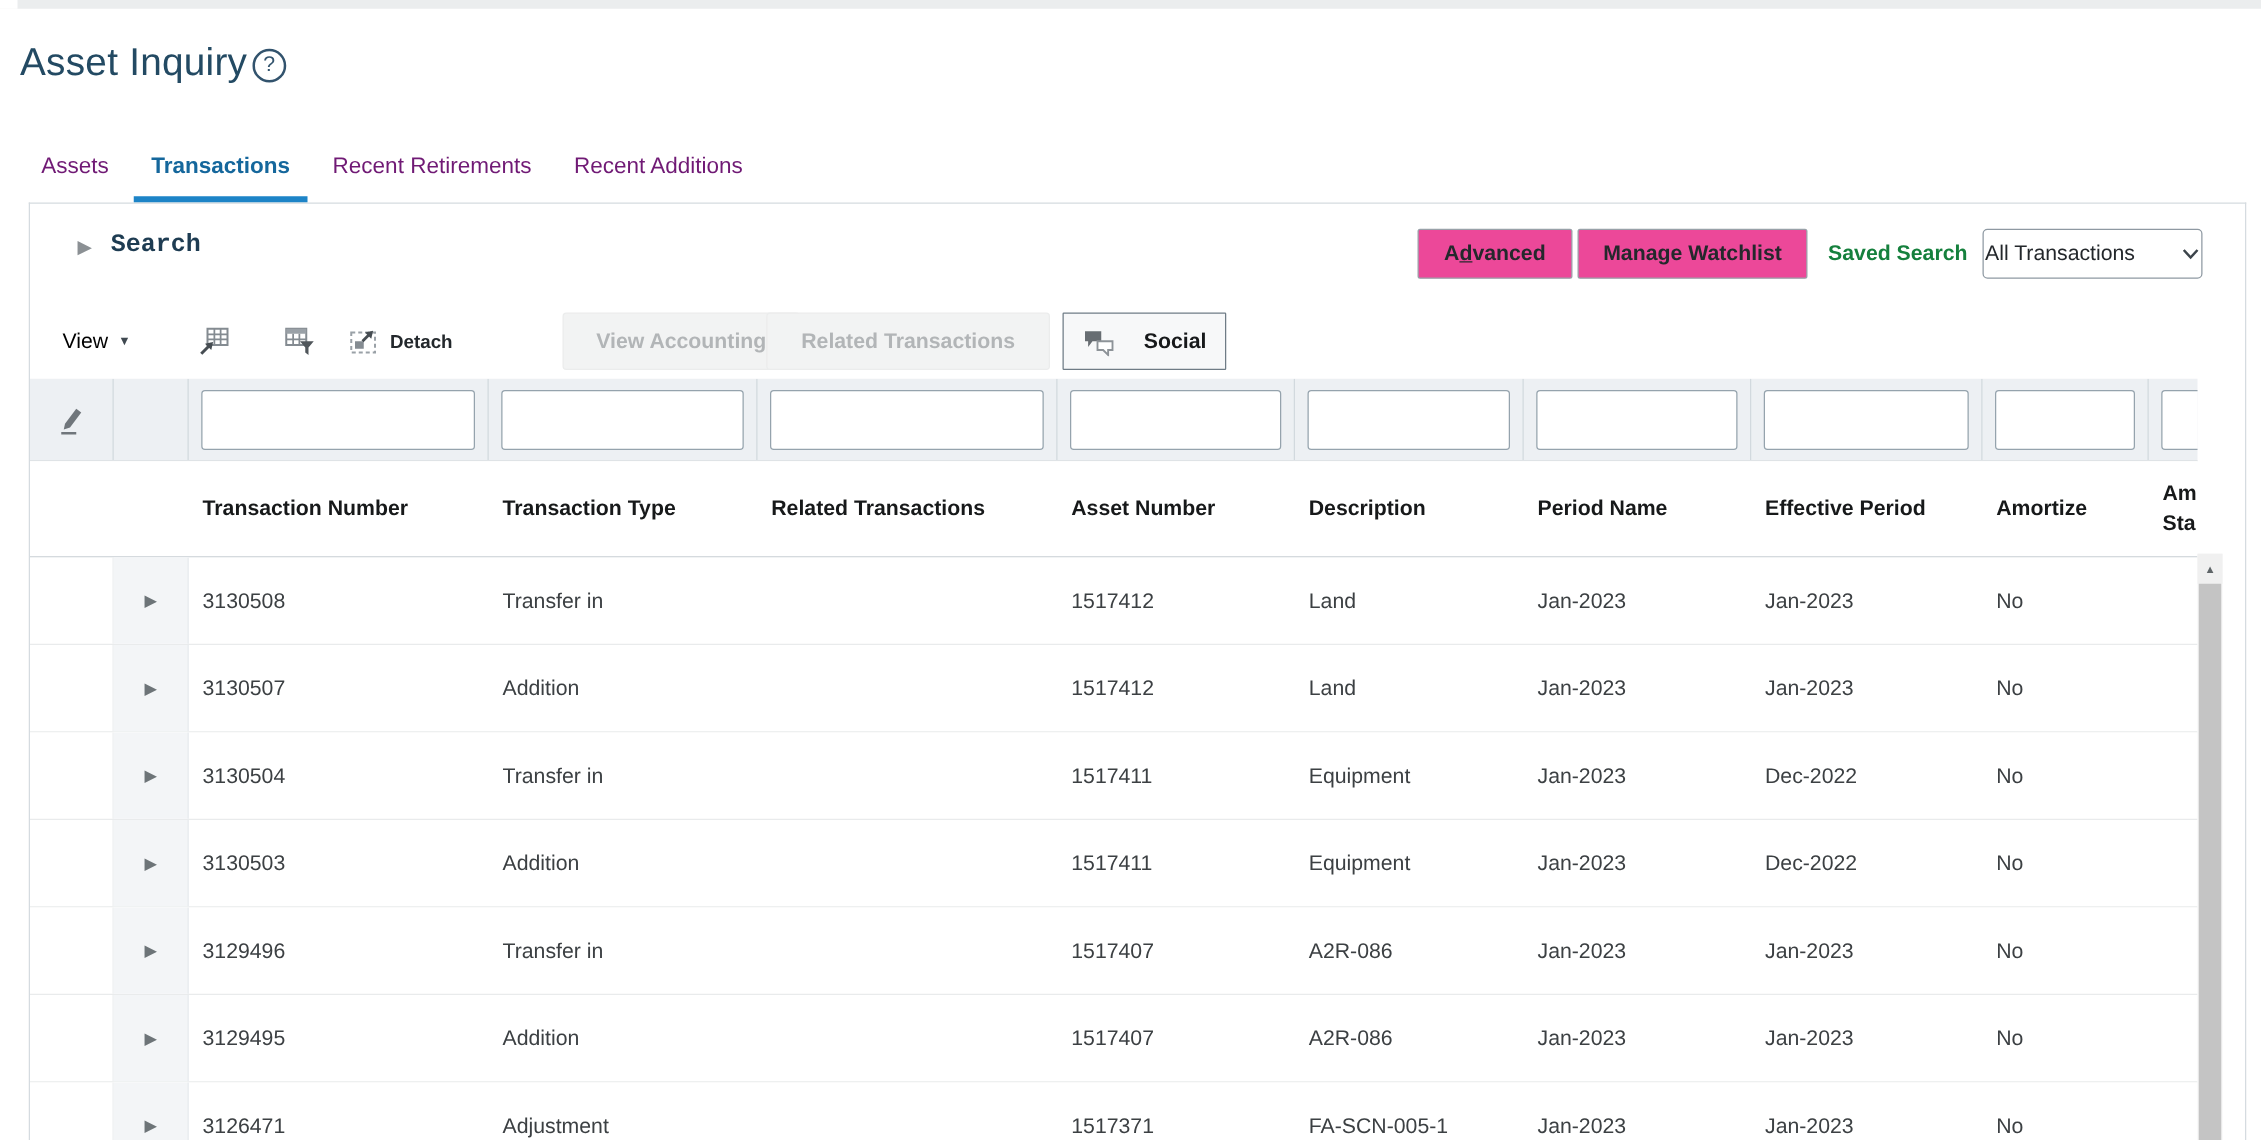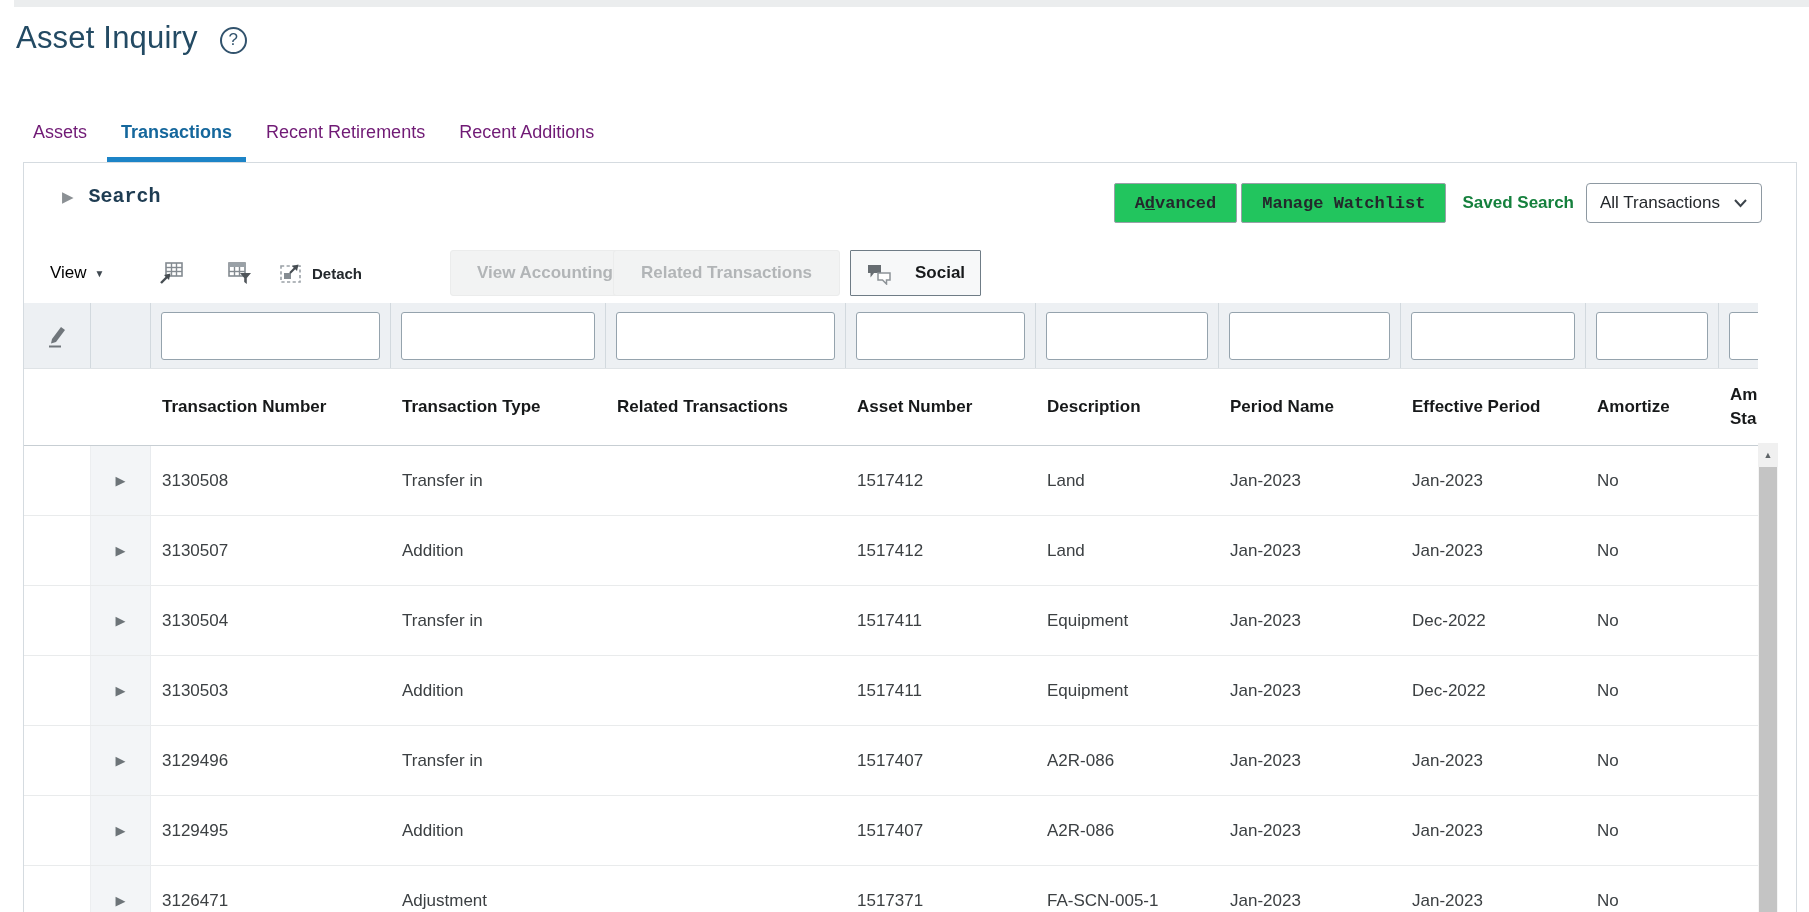"Asset Inquiry" .title-row { gap: 22px -> 4px; top: 20px -> 32px }
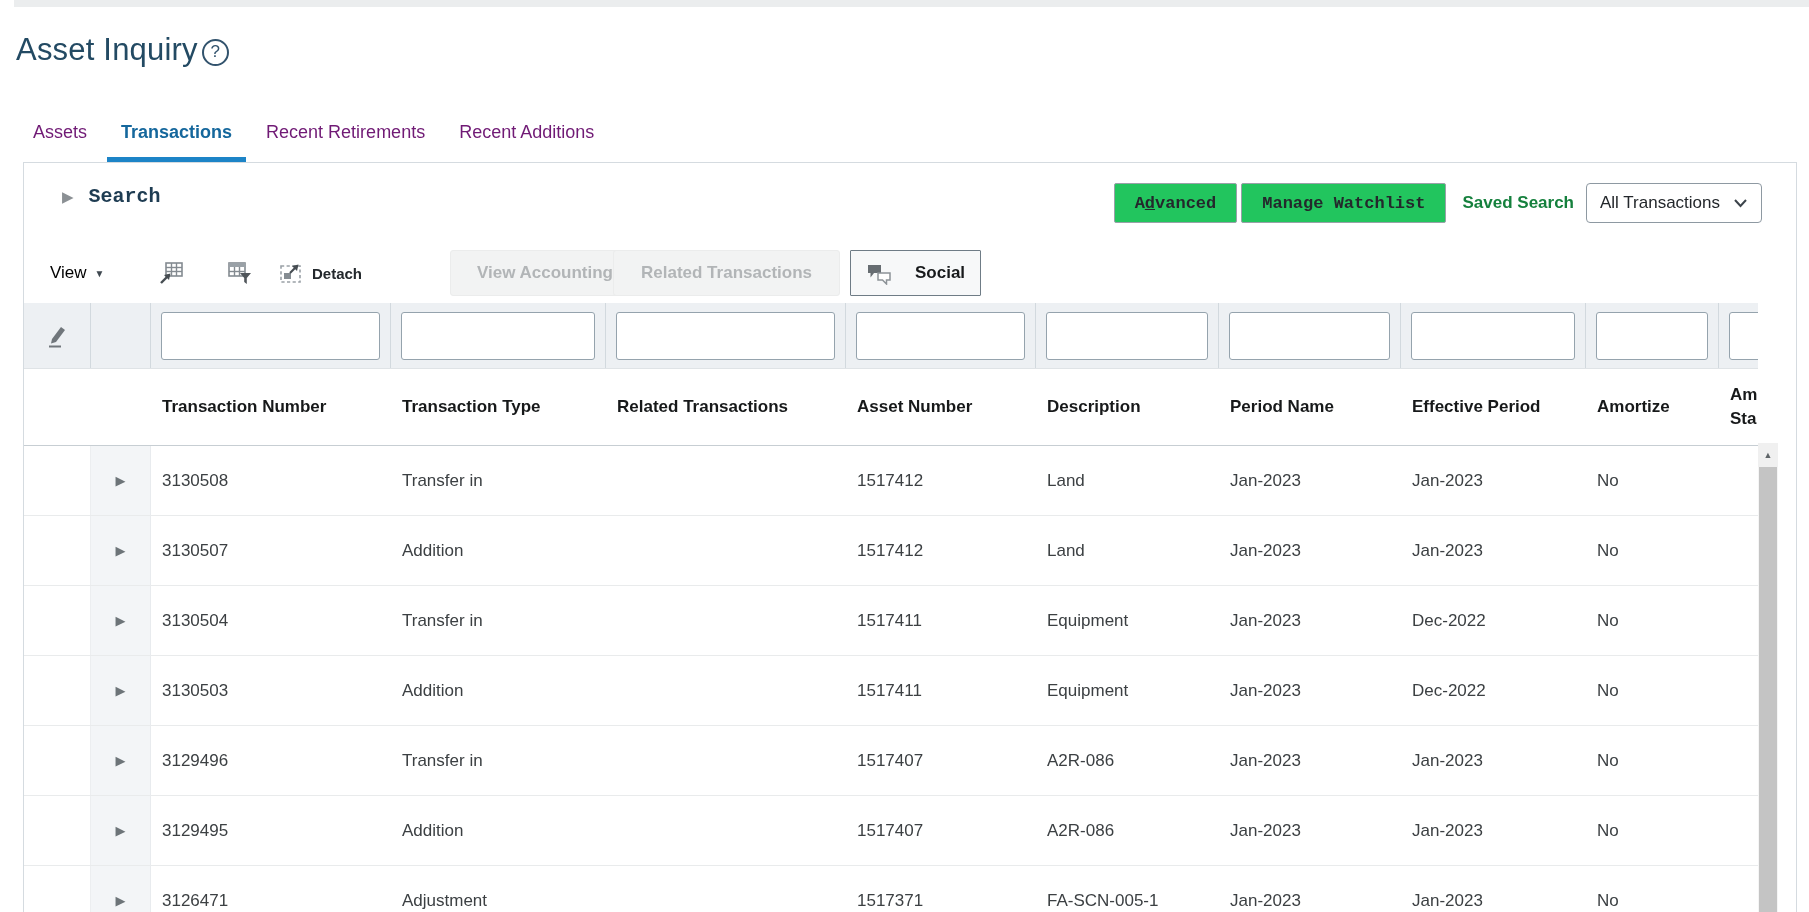"Advanced" .btn { background: #22c55e -> #ec4899; font-family: Liberation Mono, monospace -> Liberation Sans, sans-serif }
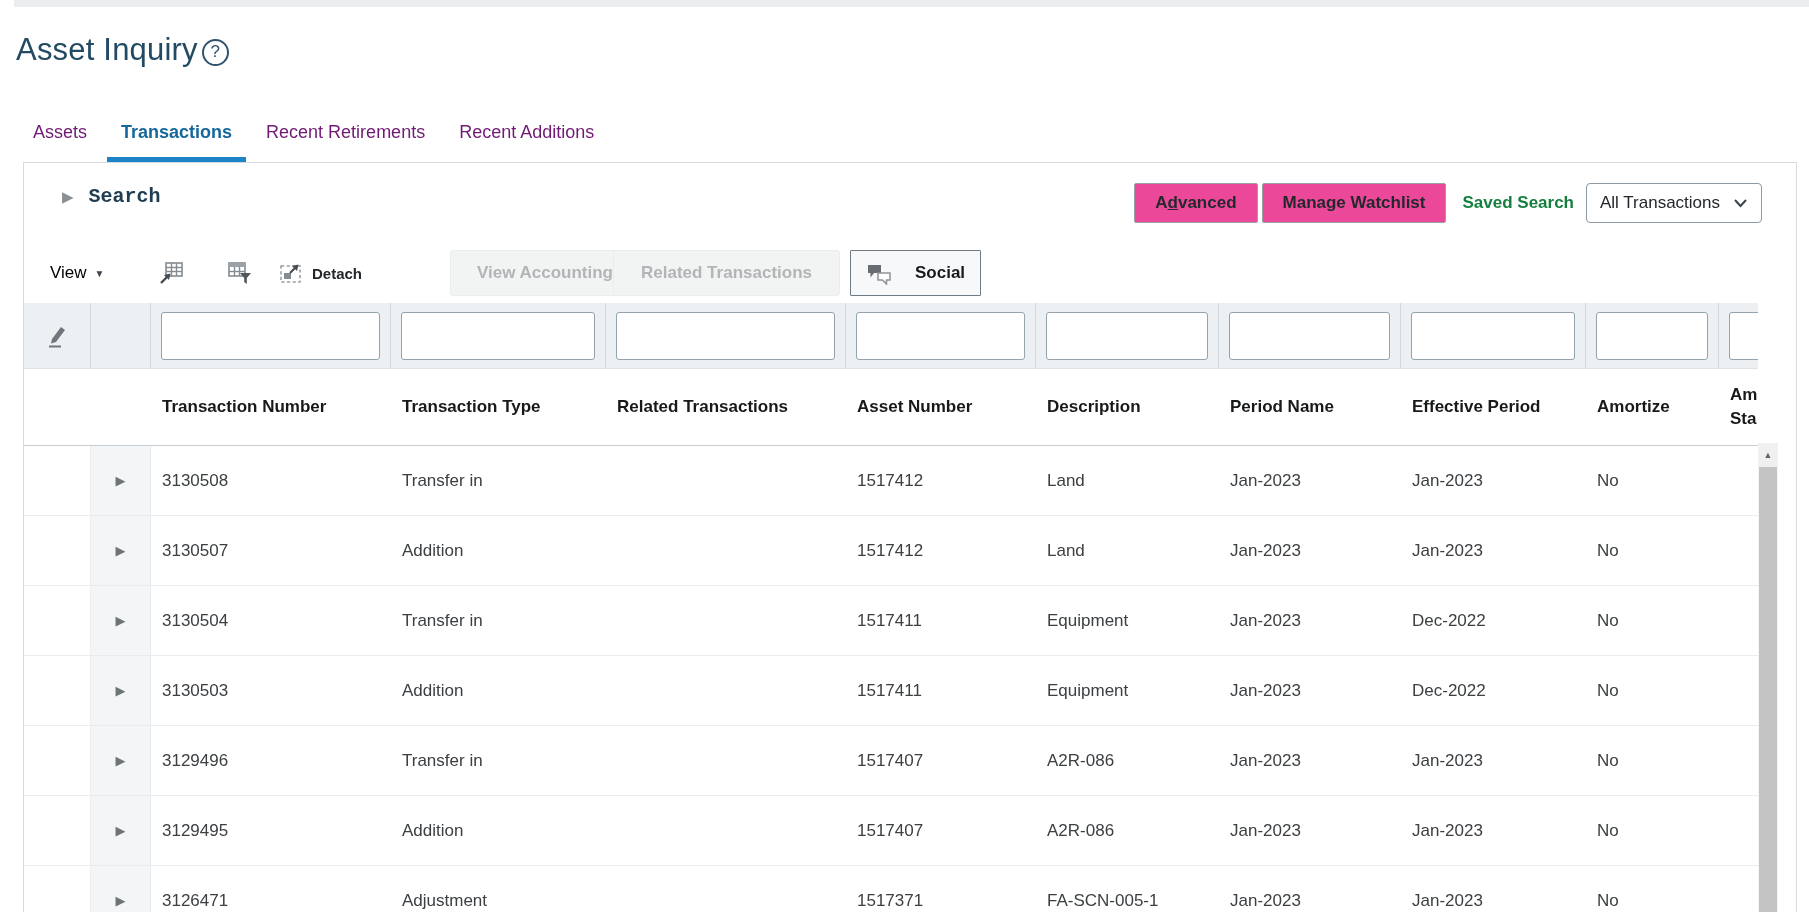"All Transactions" .select-box { padding: 0 13px -> 0 1px }
